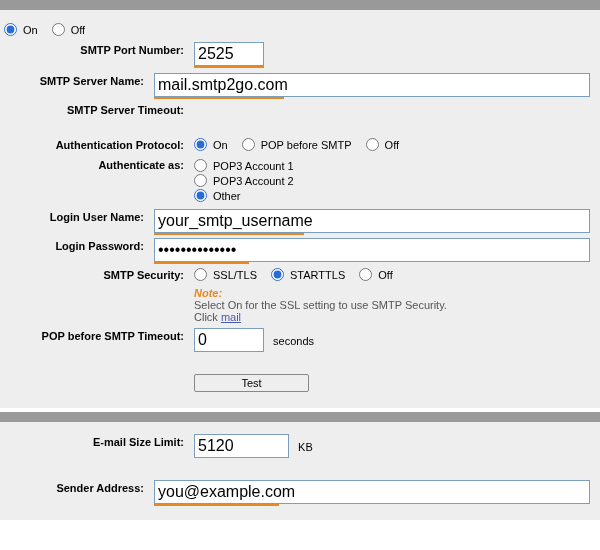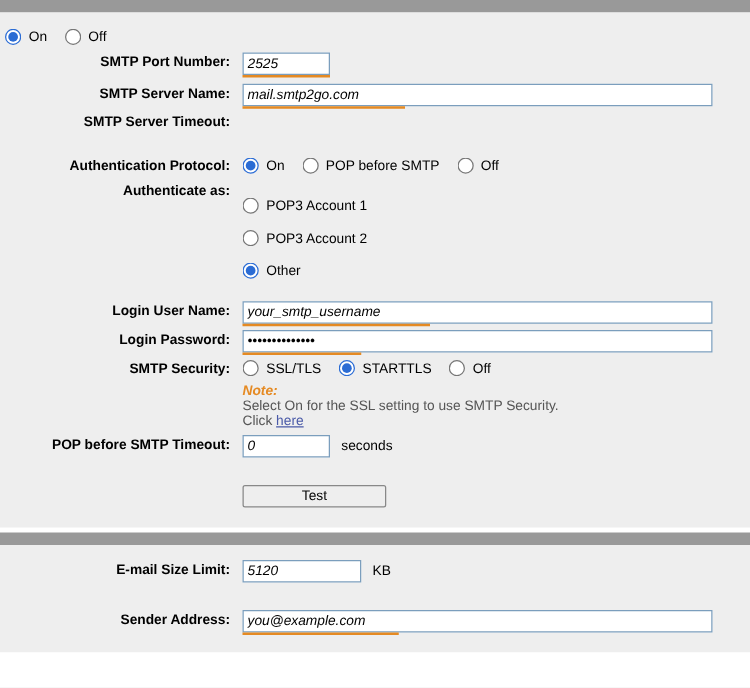"2525" input[type="text"], input[type="password"] { font-size: 11px -> 16px; font-style: italic -> none }
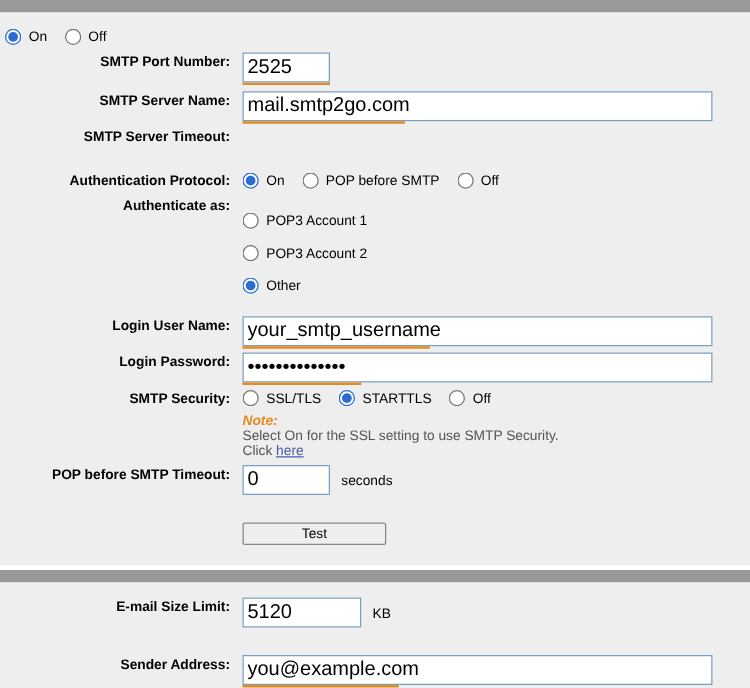"mail.smtp2go.com" .w-full { width: 376px -> 436px }
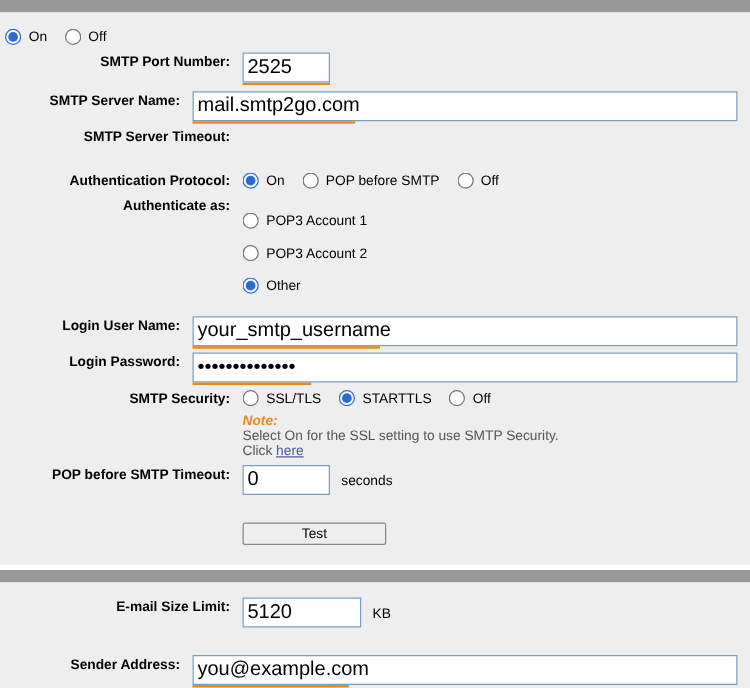"POP3 Account 1" .stack > div { margin: 13px 0 -> 2px 0 }
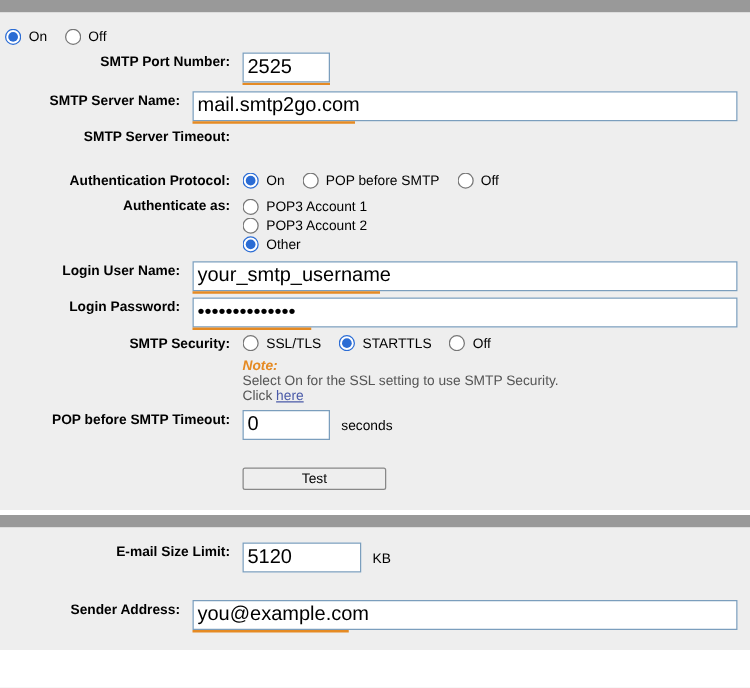"here" span.note-link { text: here -> mail }
